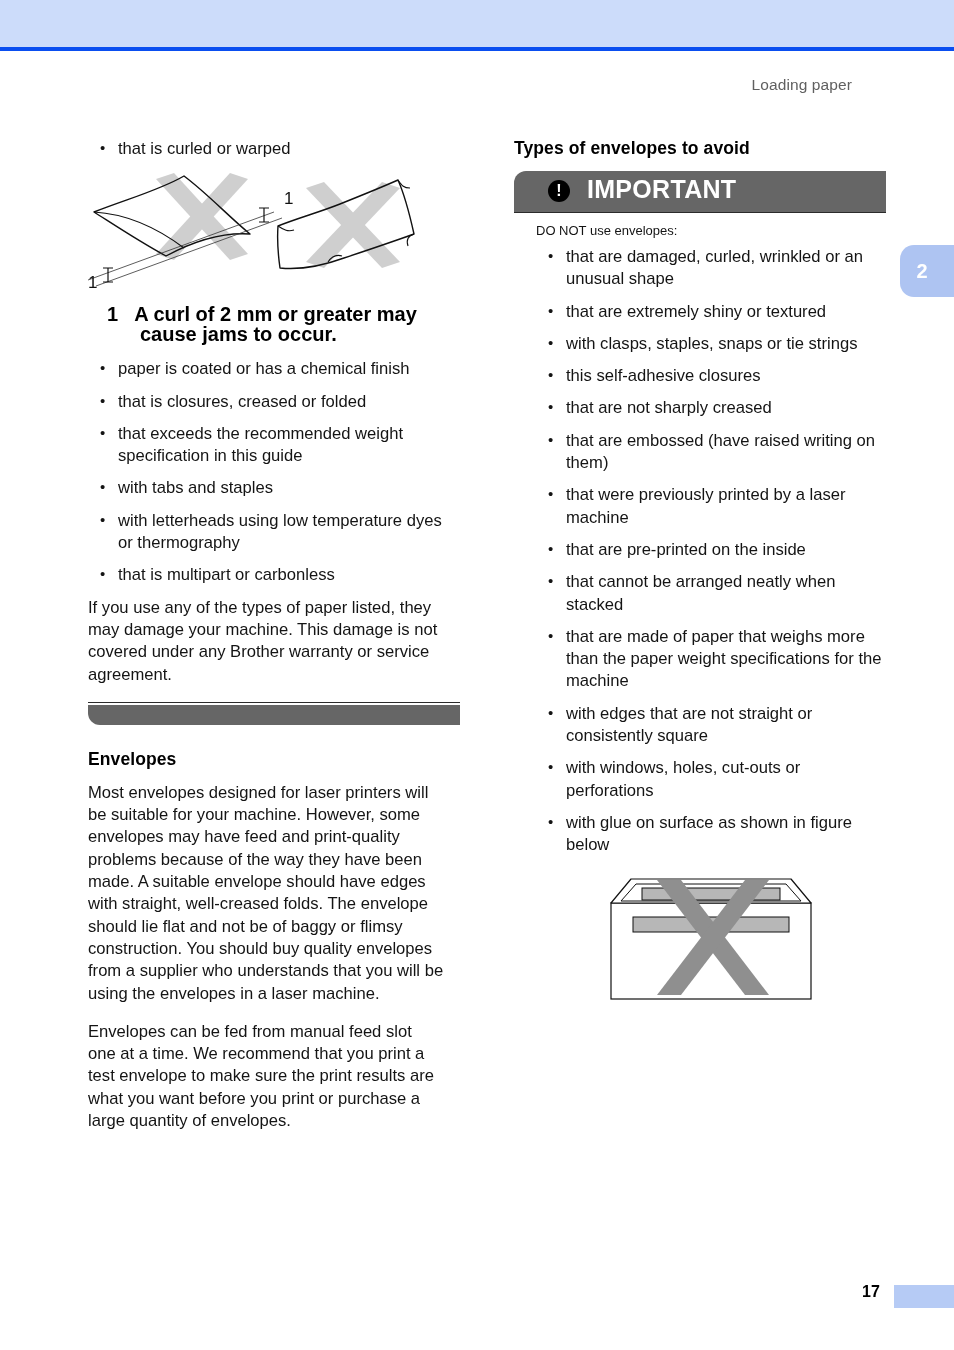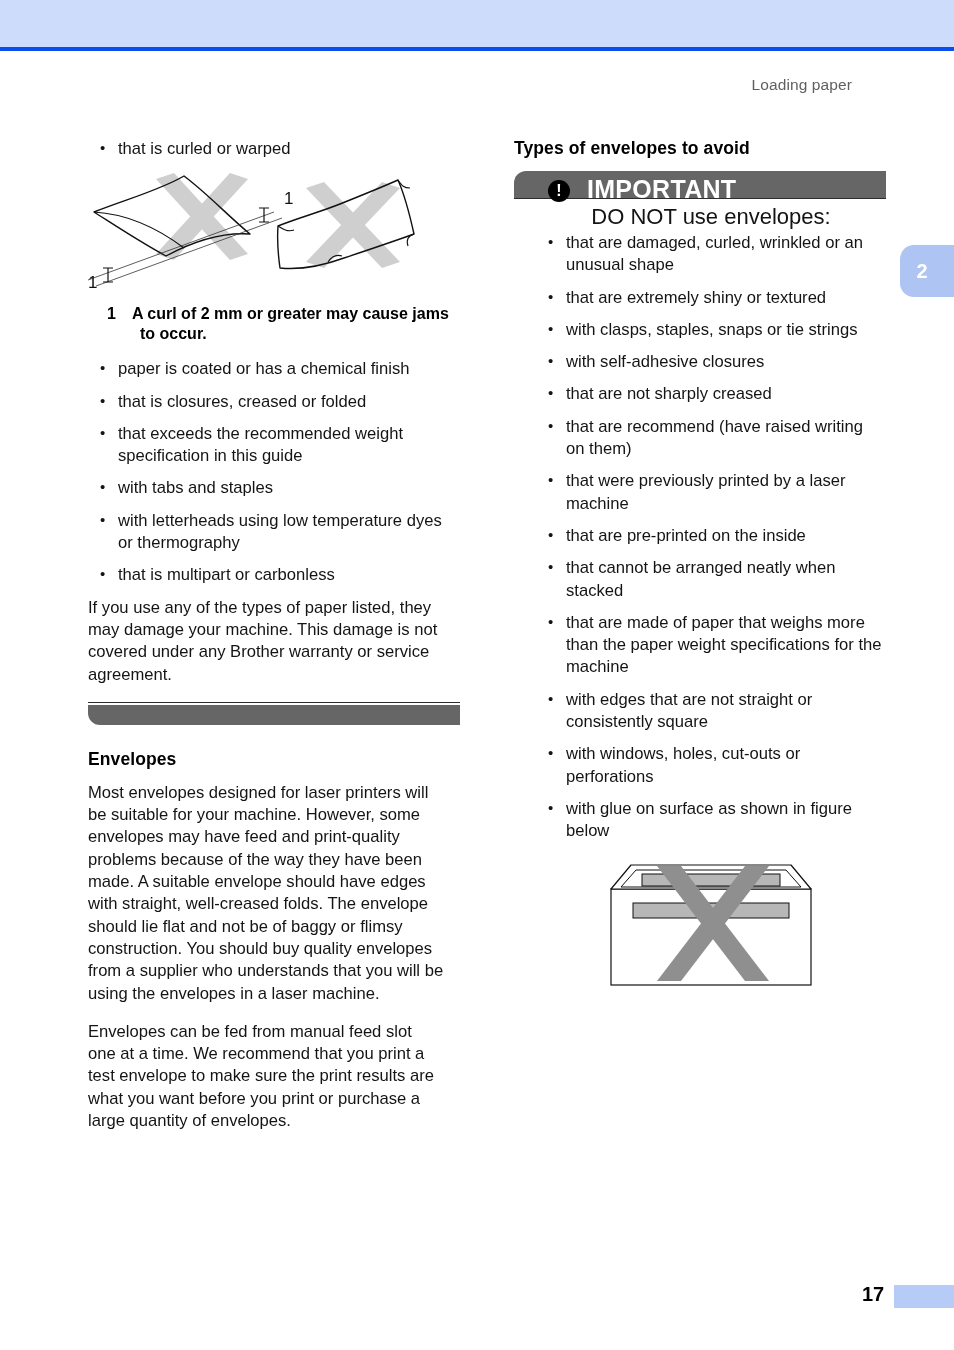"IMPORTANT" .note-head { height: 27px -> 41px }
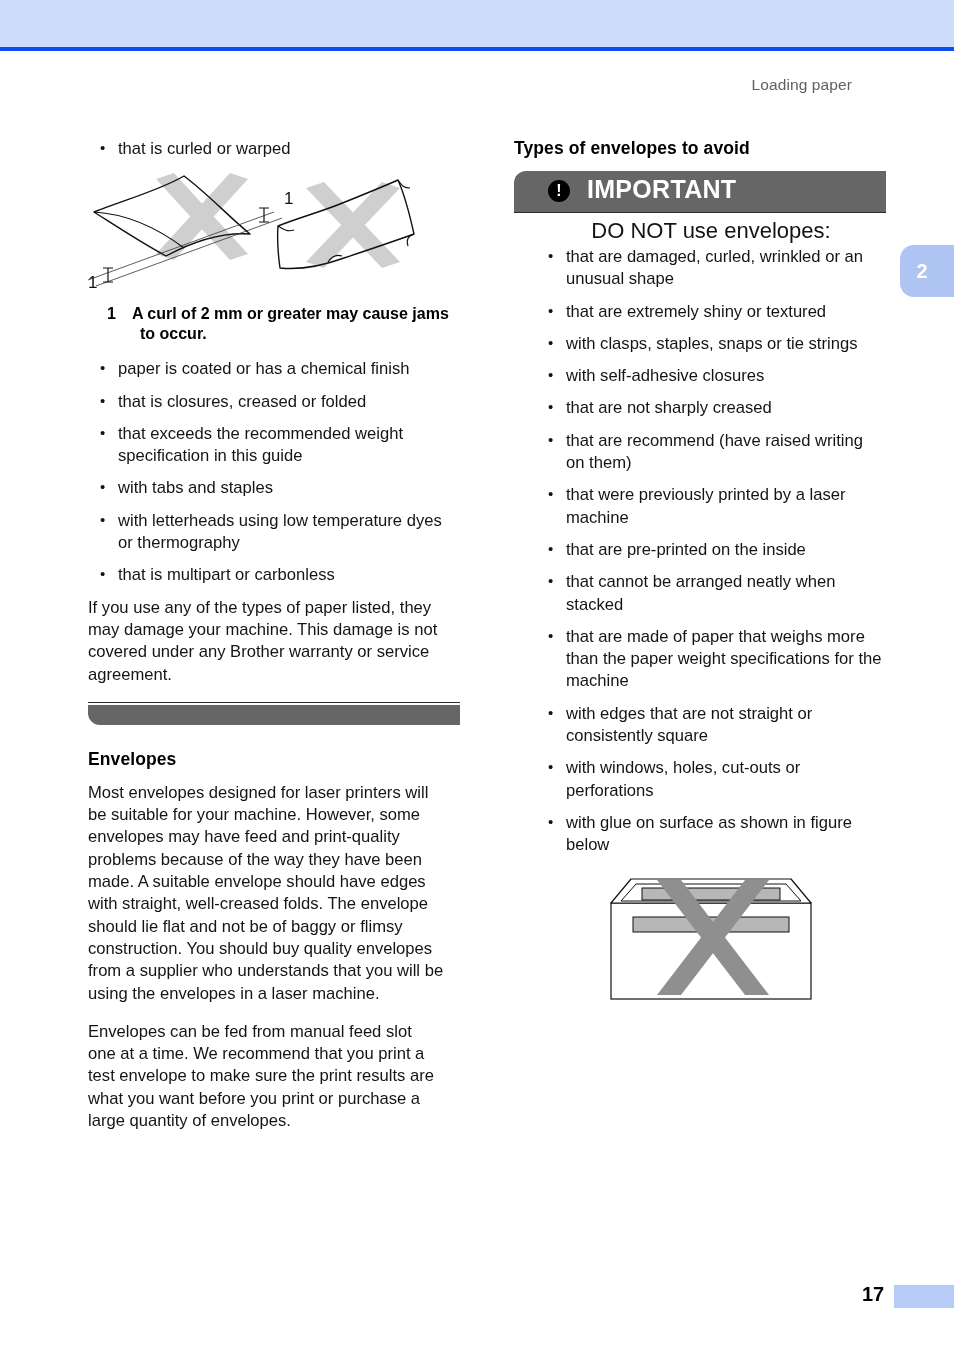"DO NOT use envelopes:" .note-lead { font-size: 22px -> 13px; text-align: center -> none }
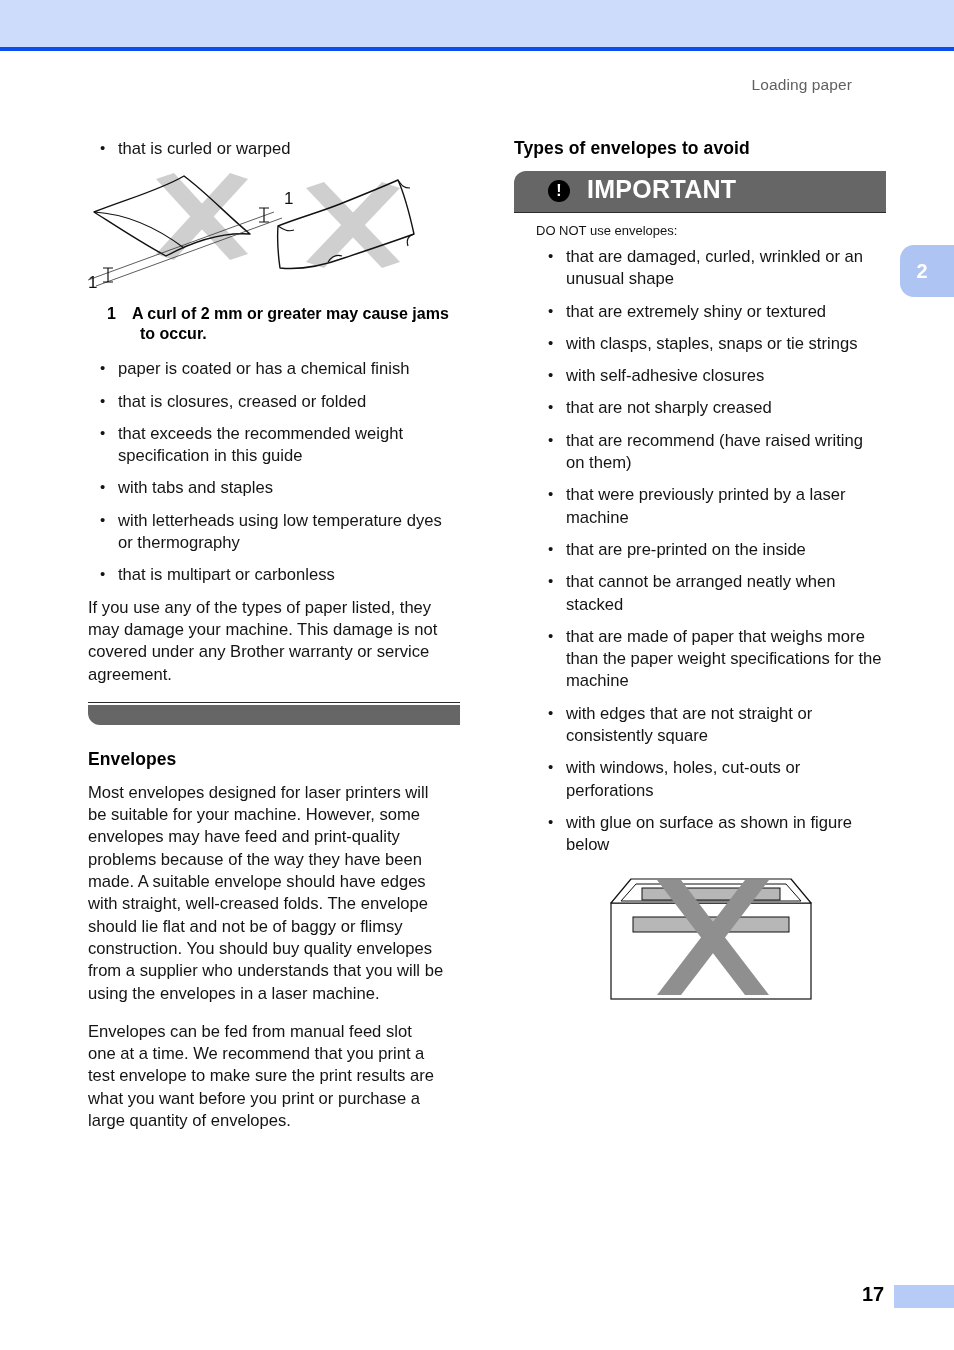"1 A curl of 2" .fig-caption { font-size: 16px -> 20px }
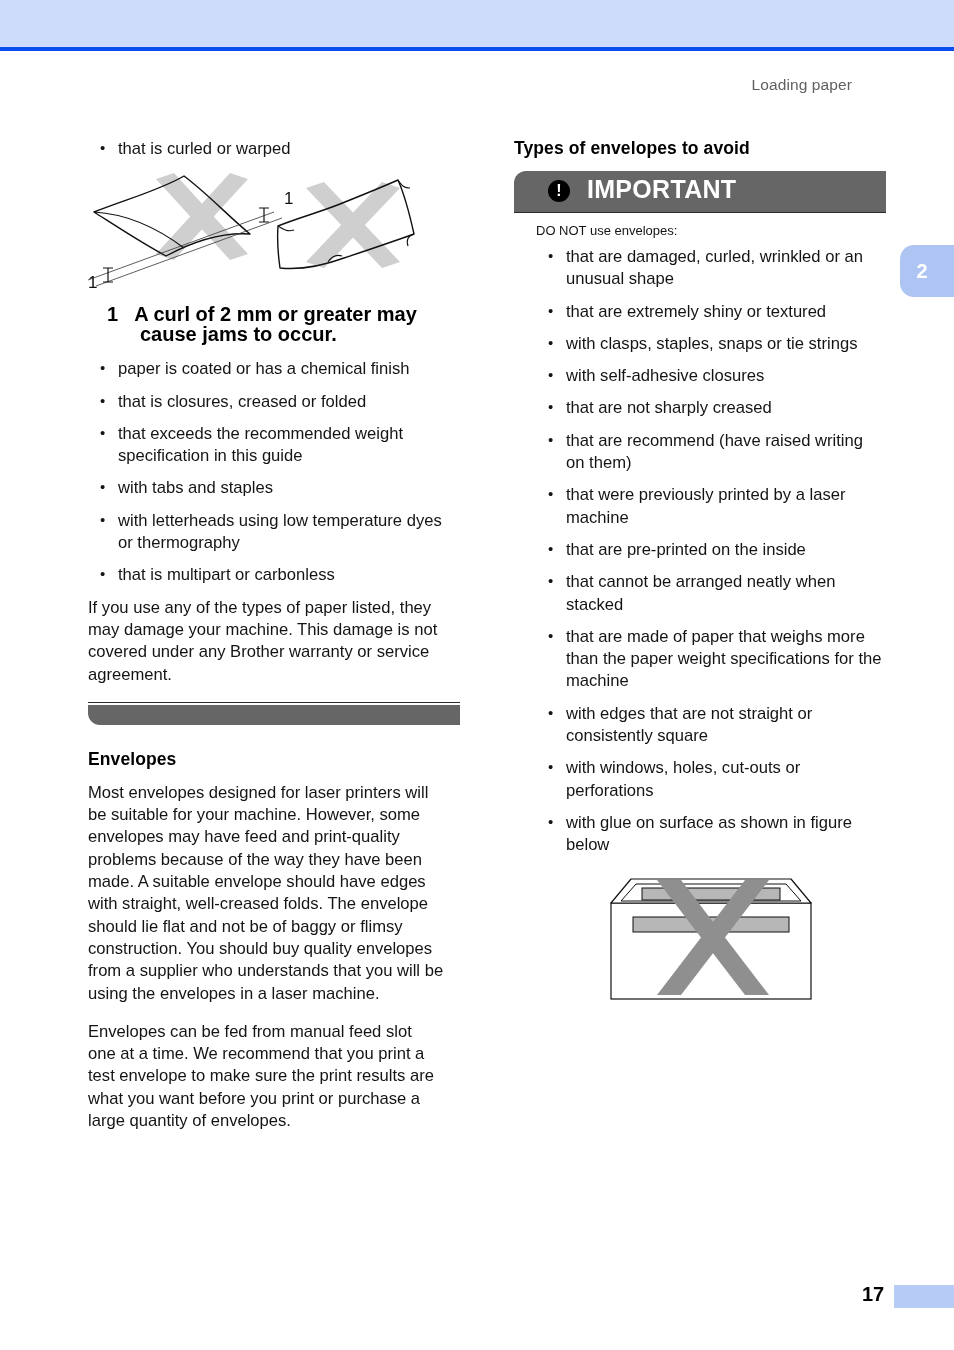"with self-adhesive closures" li { text: with -> this }
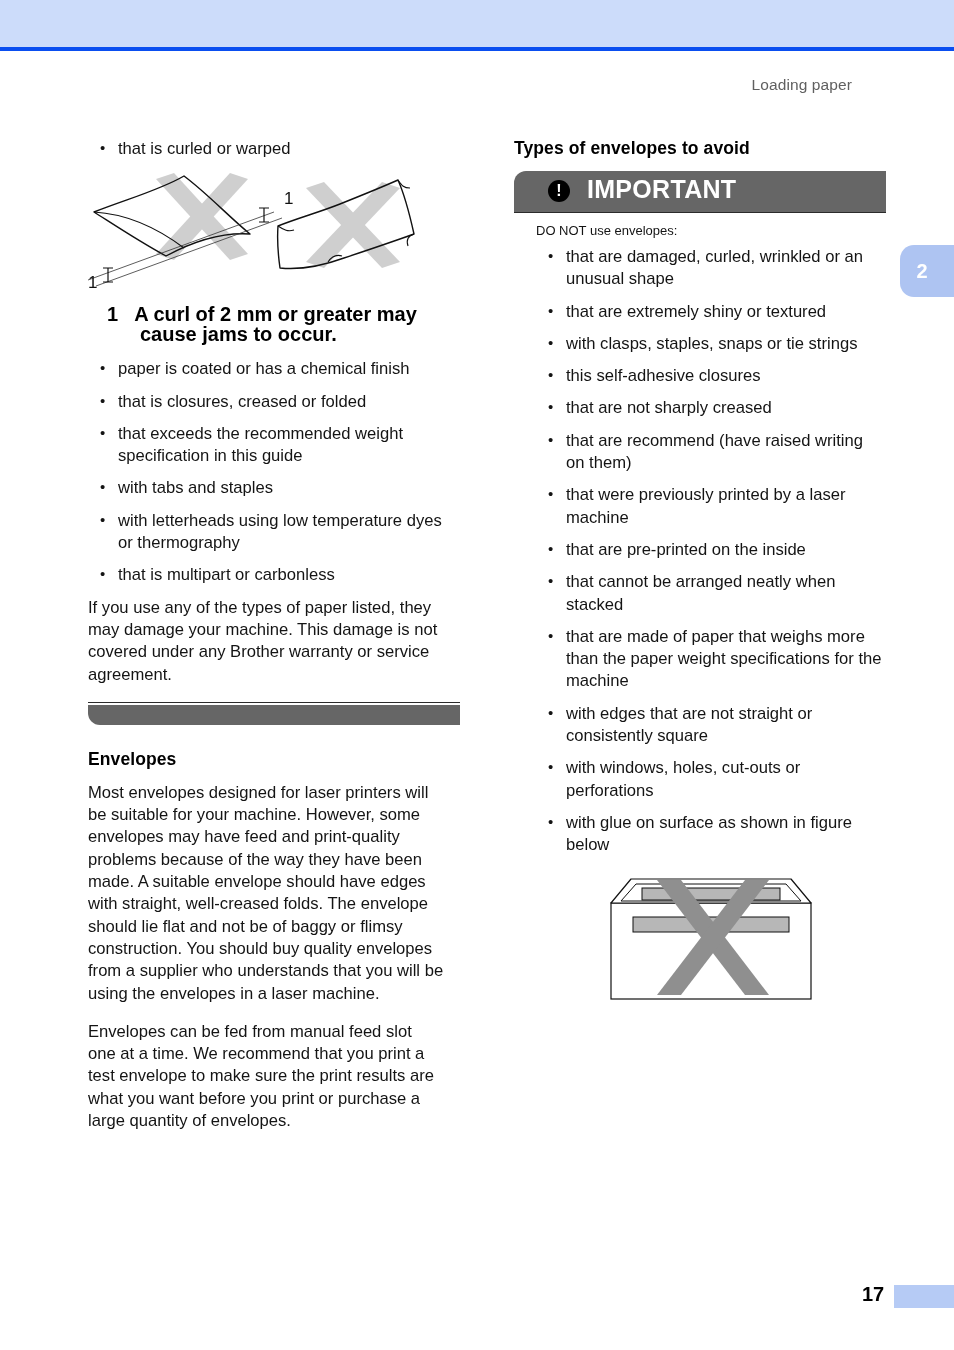"that are recommend (have raised" li { text: recommend -> embossed }
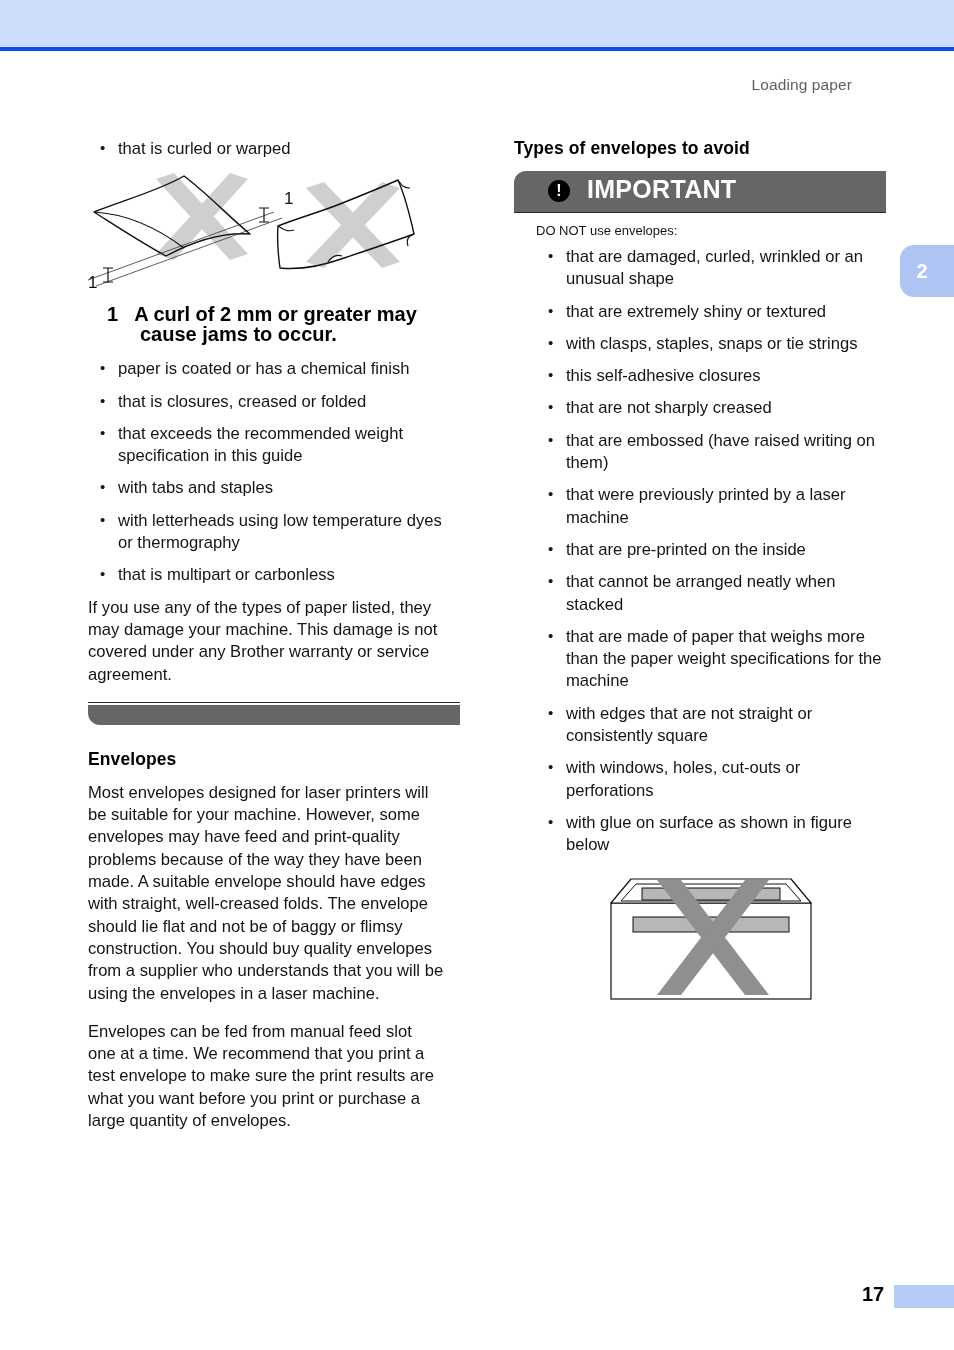"17" .folio-number { font-size: 20px -> 16px }
